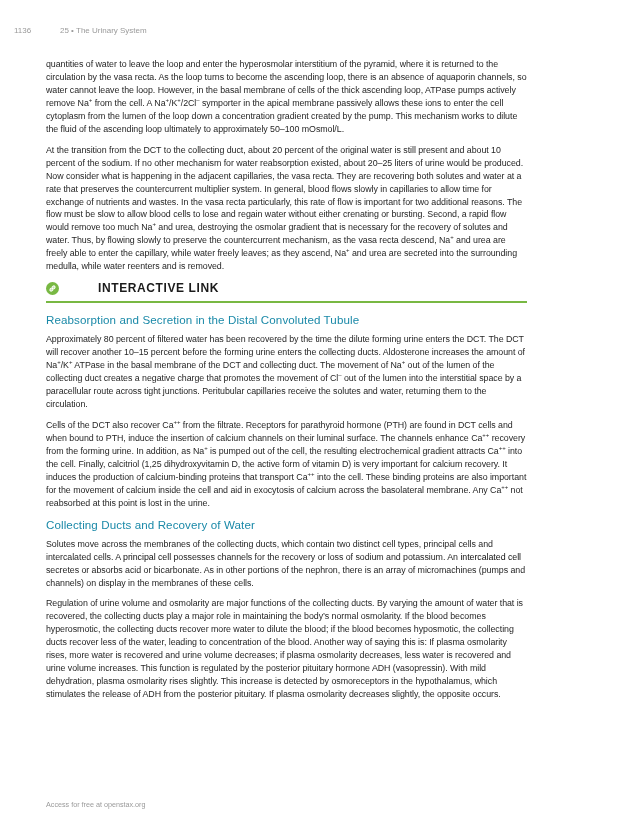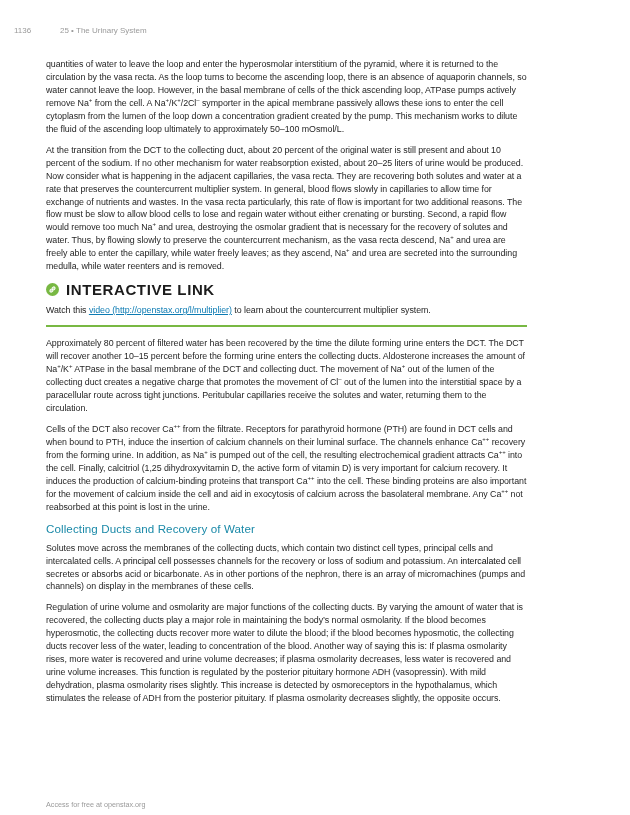"INTERACTIVE LINK" .il-title { font-size: 15px -> 12px; margin-left: none -> 32px }
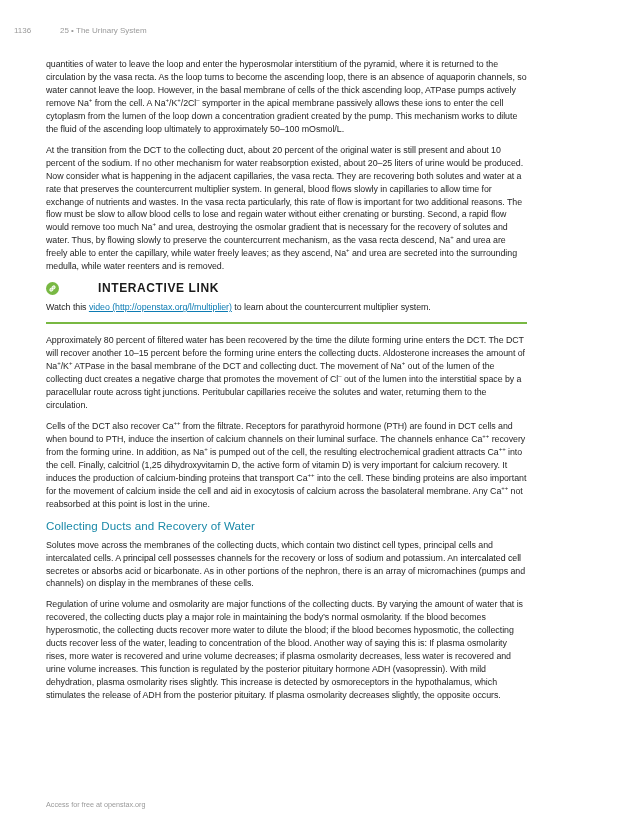"Watch this video" p { html: <p><span>Watch this </span><a>video (http://openstax.org/l/multiplier)</a><span> to learn about the countercurrent multiplier system.</span></p> -> none }
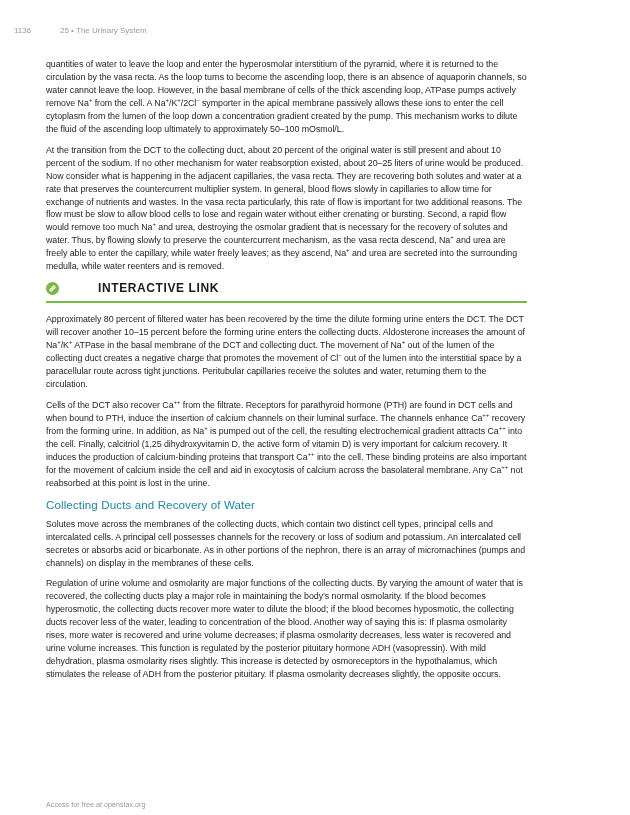"Reabsorption and Secretion in the" h2 { html: none -> <h2>Reabsorption and Secretion in the Distal Convoluted Tubule</h2> }
